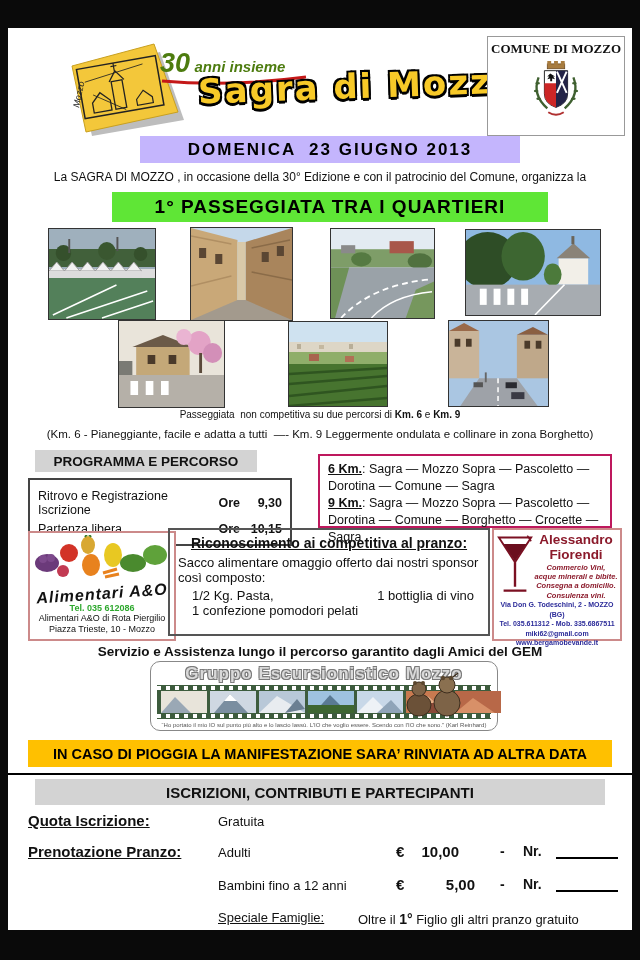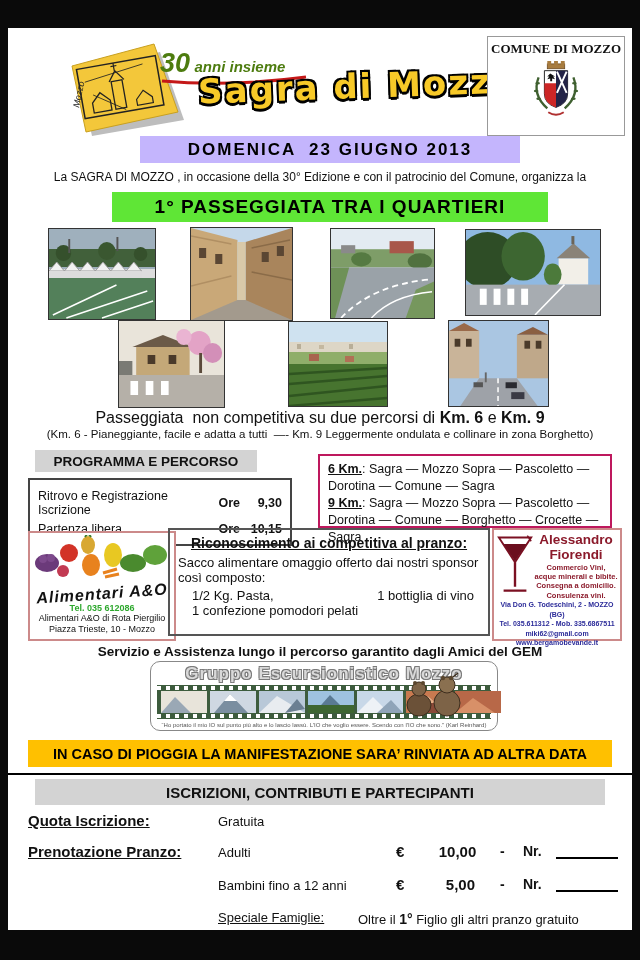"Passeggiata non competitiva su due" .walkline { font-size: 16px -> 10px }
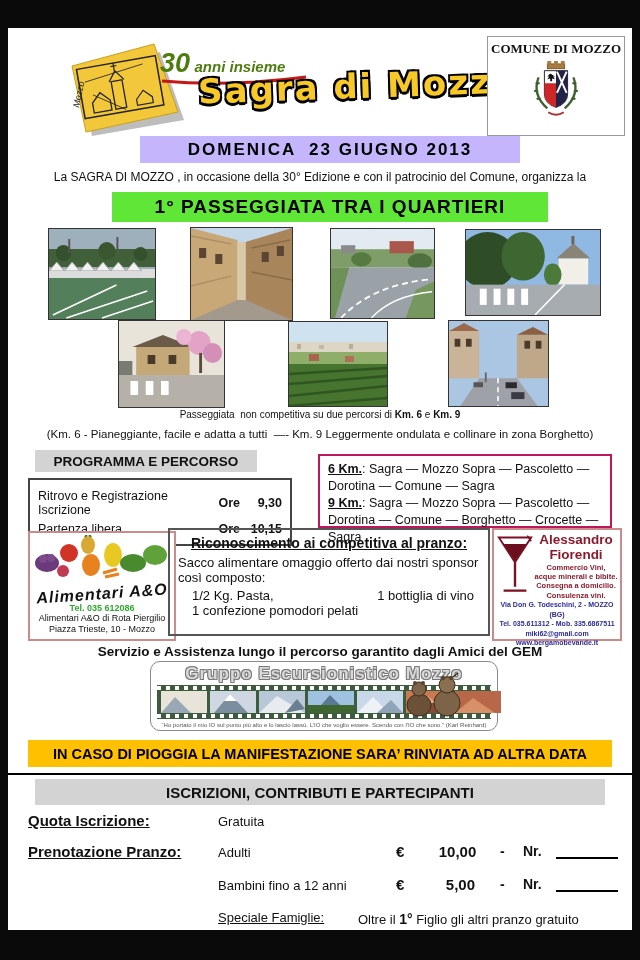"Commercio Vini," .fio-desc { font-style: none -> italic }
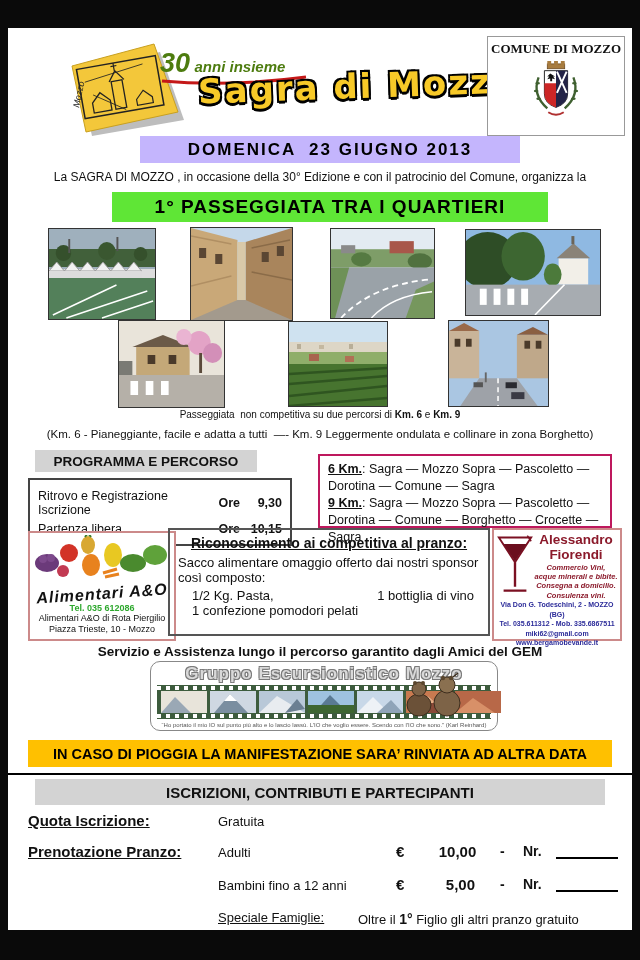"10,00" span.price { left: 402px -> 376px; text-align: center -> none }
